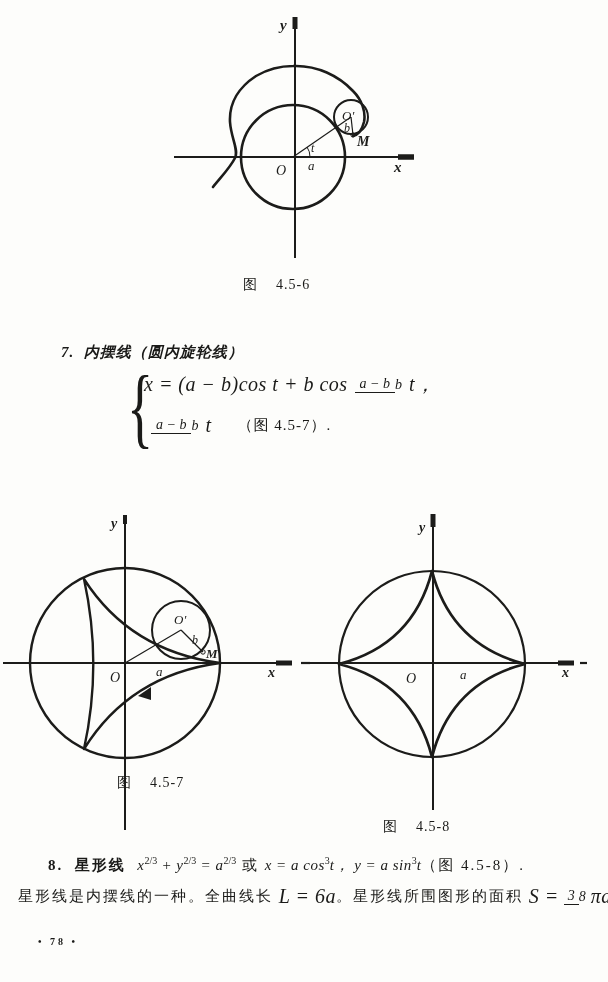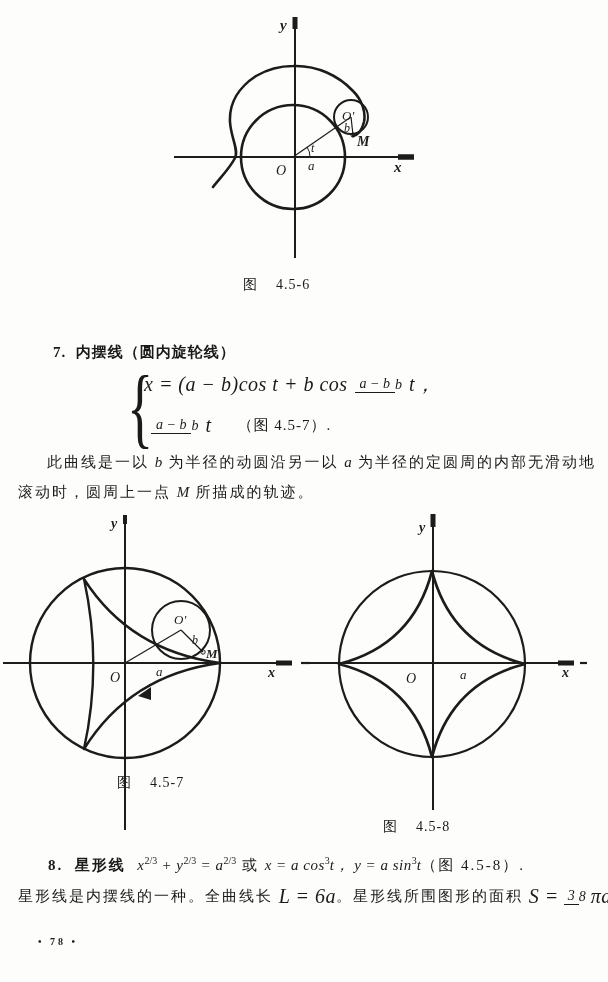"7. 内摆线（圆内旋轮线）" div.txt { font-style: none -> italic; left: 53px -> 61px }
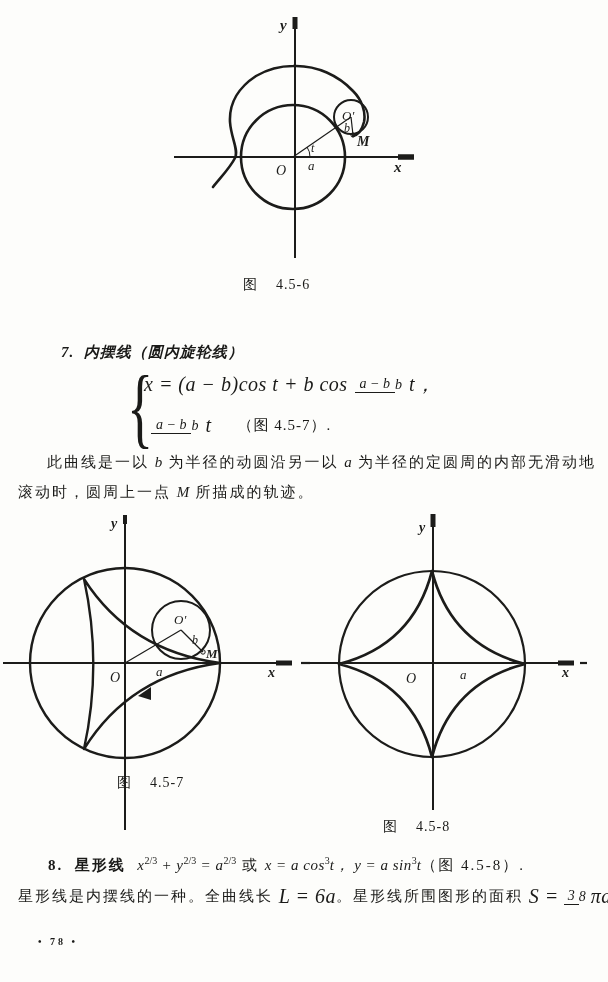"此曲线是一以 b 为半径的动圆沿另一以 a 为半径的定圆周的内部无滑动地" div.txt { html: <div><span>此曲线是一以 </span><span>b</span><span> 为半径的动圆沿另一以 </span><span>a</span><span> 为半径的定圆周的内部无滑动地</span></div> -> none }
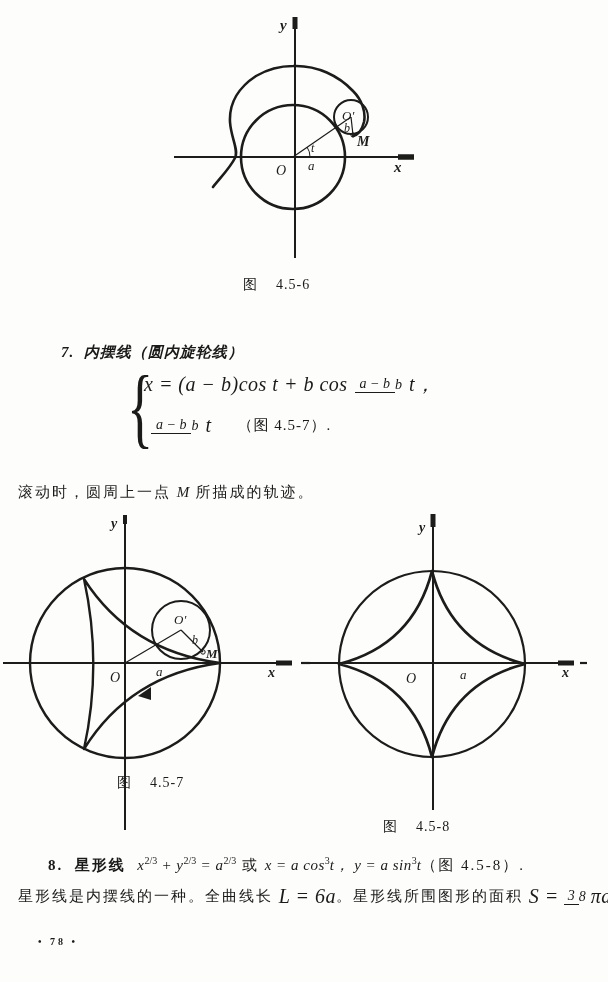"滚动时，圆周上一点 M 所描成的轨迹。" div.txt { html: <div><span>滚动时，圆周上一点 </span><span>M</span><span> 所描成的轨迹。</span></div> -> none }
